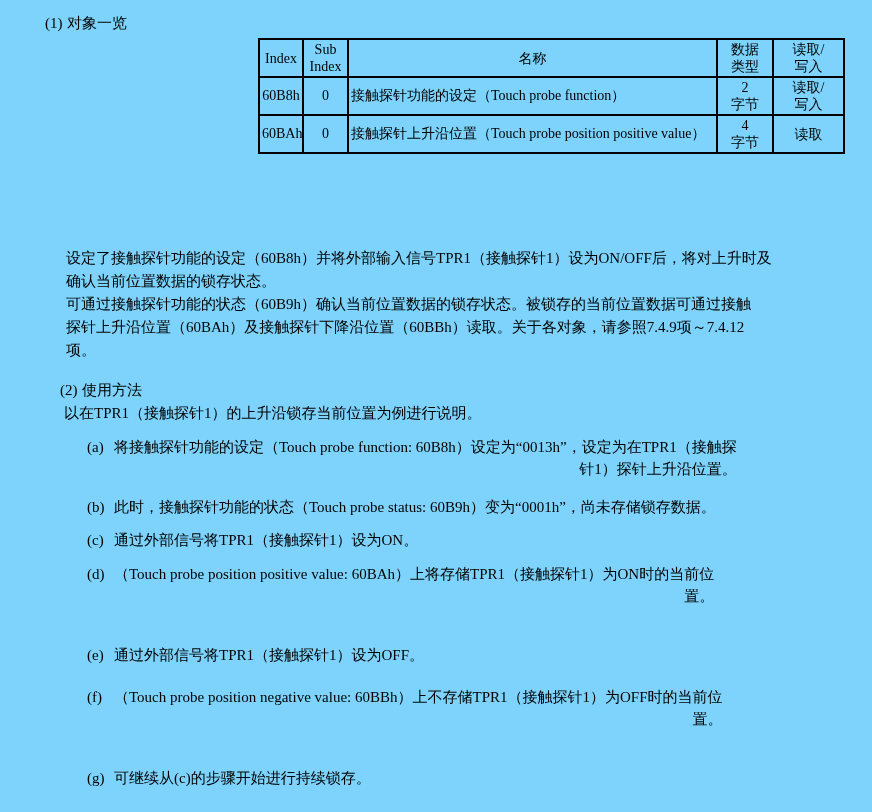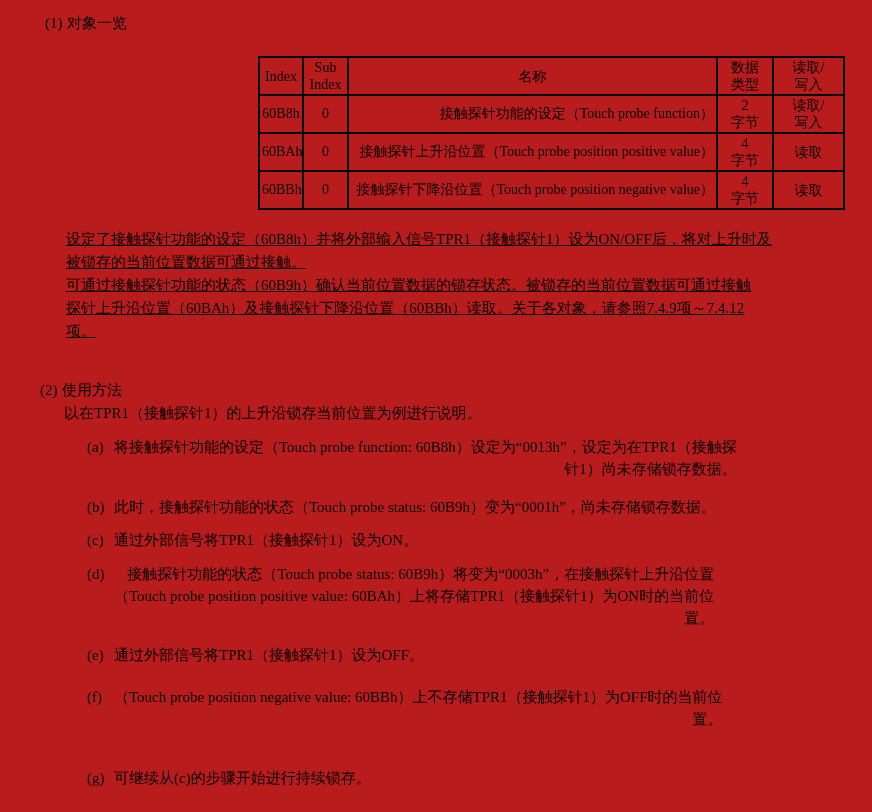"(1) 对象一览" .page { background: #b91c1c -> #7dd3fc }
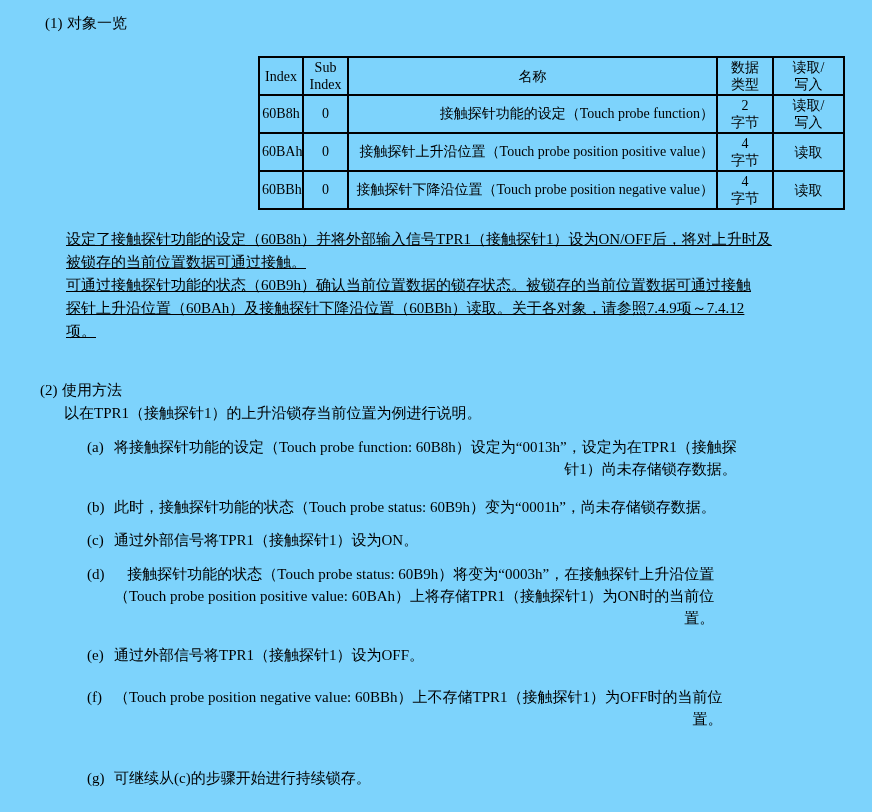"Index" table.obj { top: 56px -> 38px }
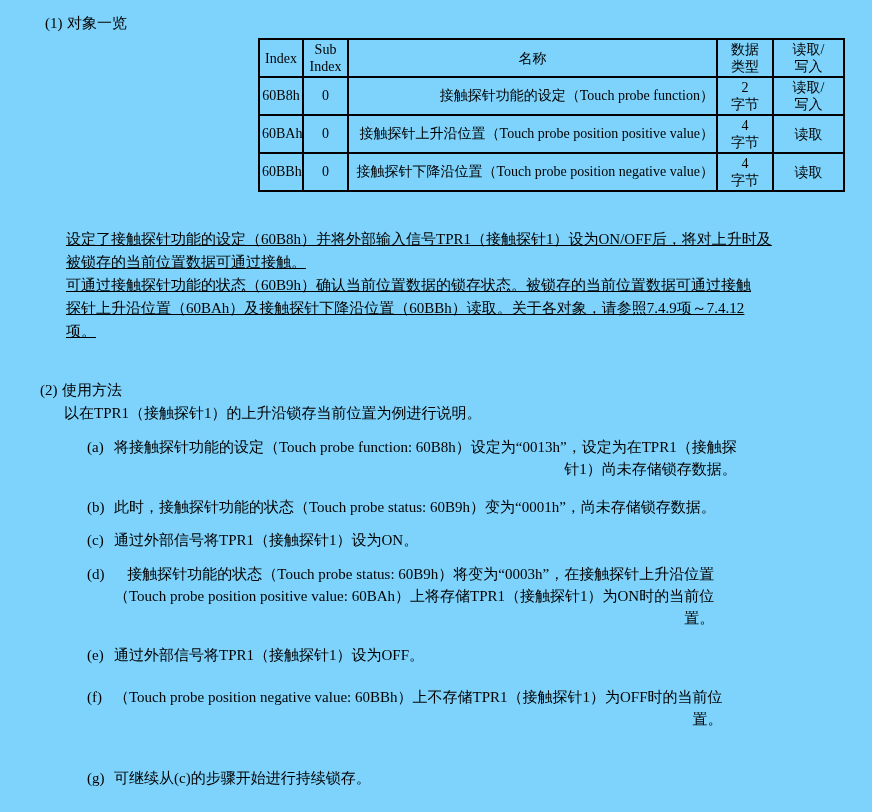"接触探针功能的设定（Touch probe function）" td.nm { text-align: right -> left }
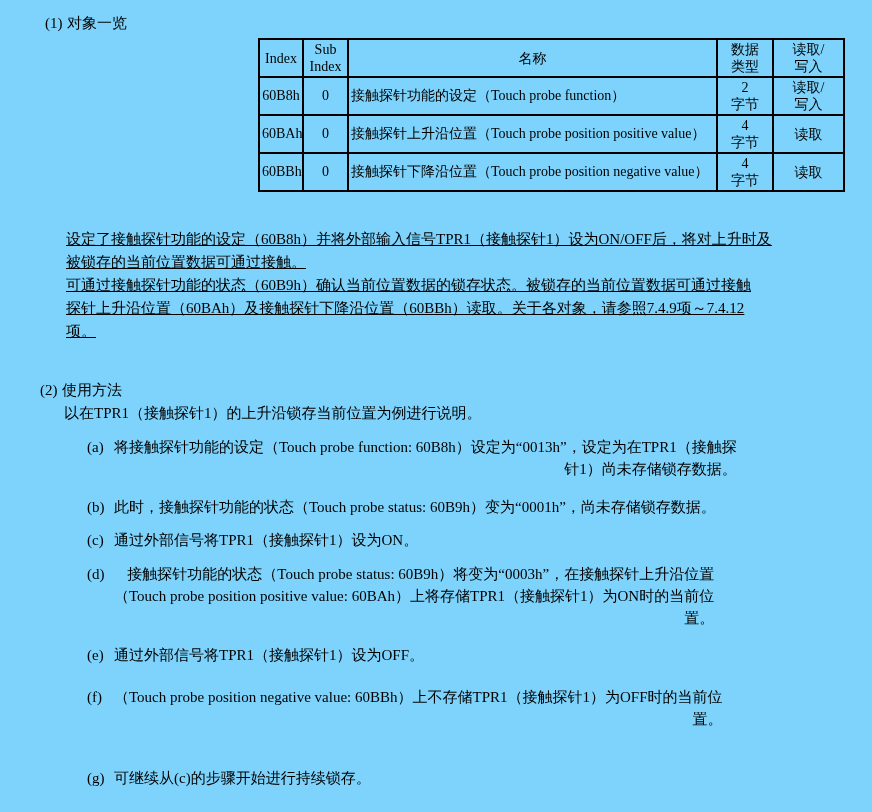"60BBh" tr.r38 { html: <tr> <td>60BBh</td> <td>0</td> <td>接触探针下降沿位置（Touch probe position negative value）</td> <td> <div>4</div> <div>字节</div> </td> <td> <div>读取</div> <div></div> </td> </tr> -> none }
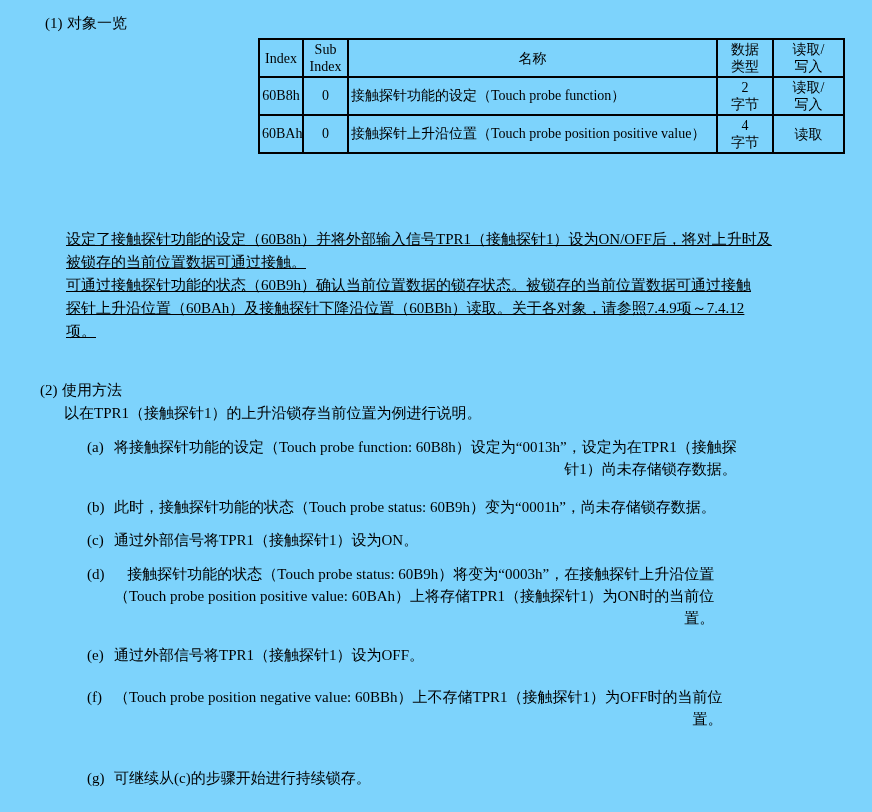"设定了接触探针功能的设定（60B8h）并将外部输入信号TPR1（接触探针1）设为" .para { text-decoration: underline -> none; top: 228px -> 247px }
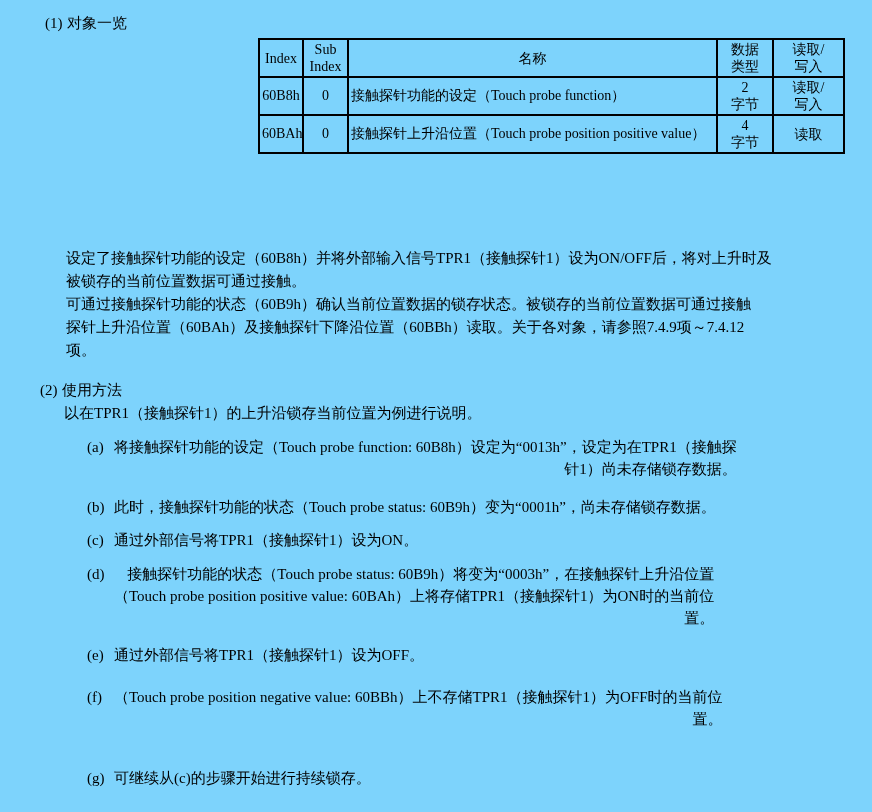"被锁存的当前位置数据可通过接触。" div.ln { text: 被锁存的当前位置数据可通过接触 -> 确认当前位置数据的锁存状态 }
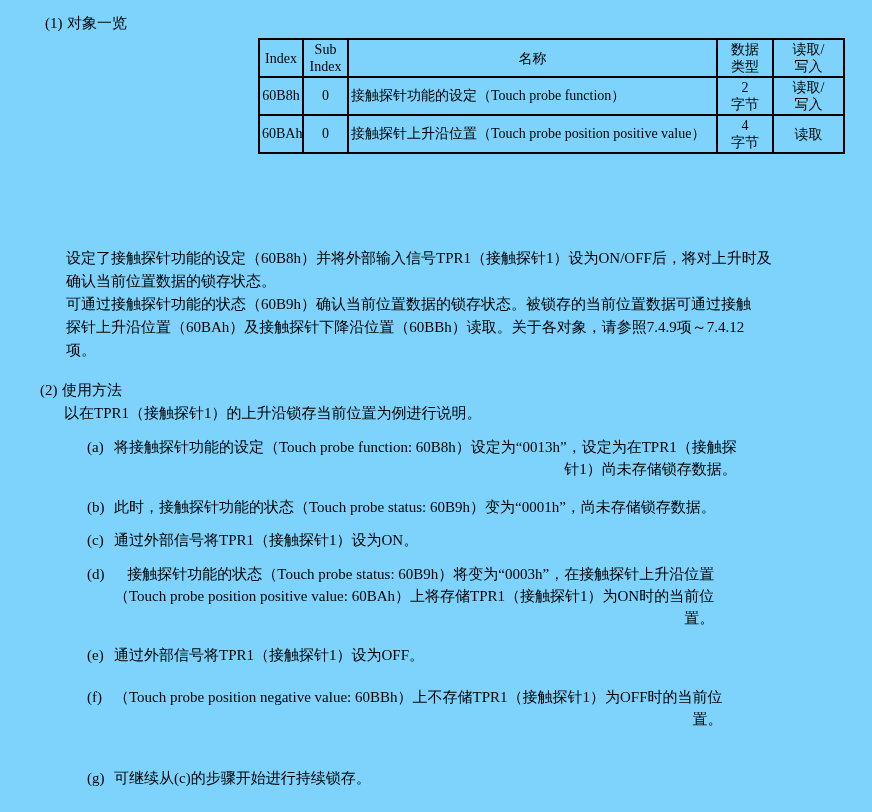"(2) 使用方法" div.heading { left: 40px -> 60px }
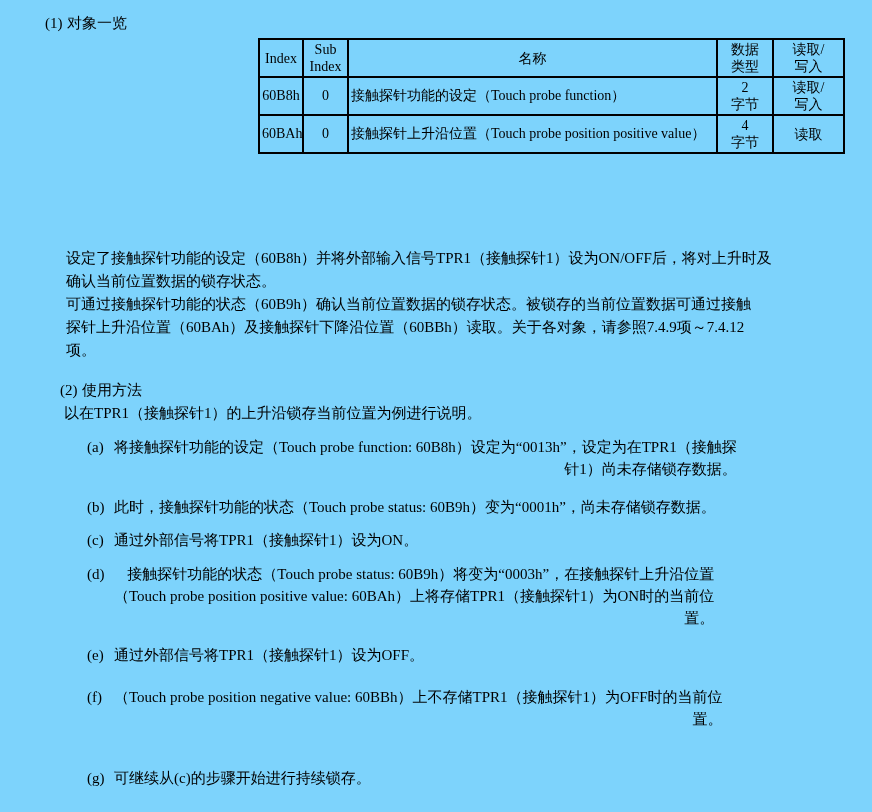"针1）尚未存储锁存数据。" div.ln { text: 尚未存储锁存数据 -> 探针上升沿位置 }
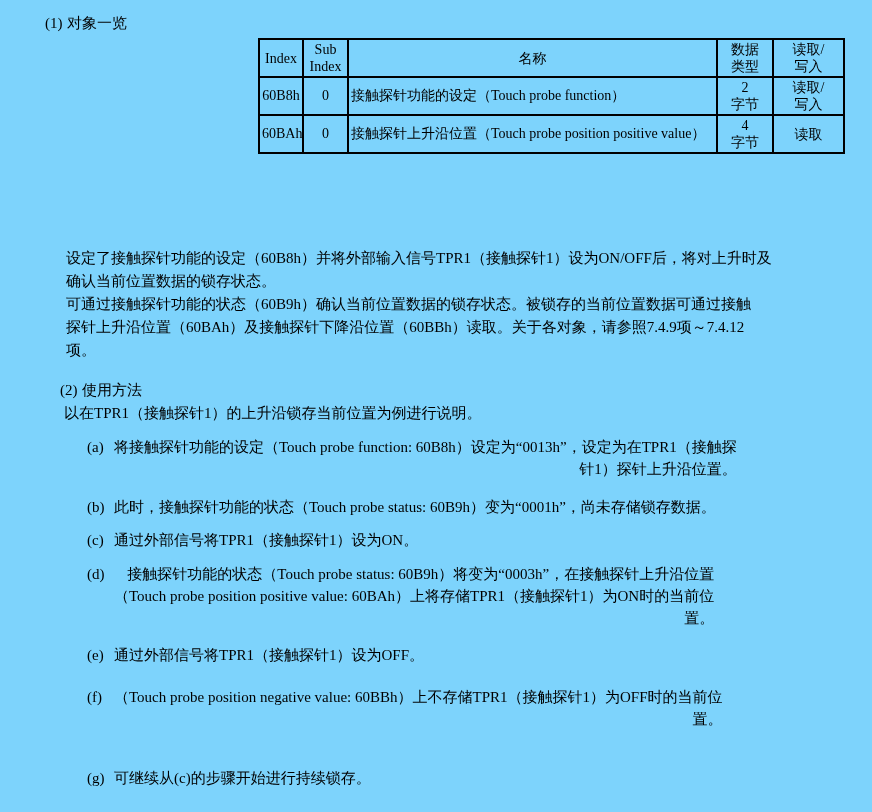"接触探针功能的状态（Touch probe status:" div.ln { html: <div>接触探针功能的状态（Touch probe status: 60B9h）将变为“0003h”，在接触探针上升沿位置</div> -> none }
